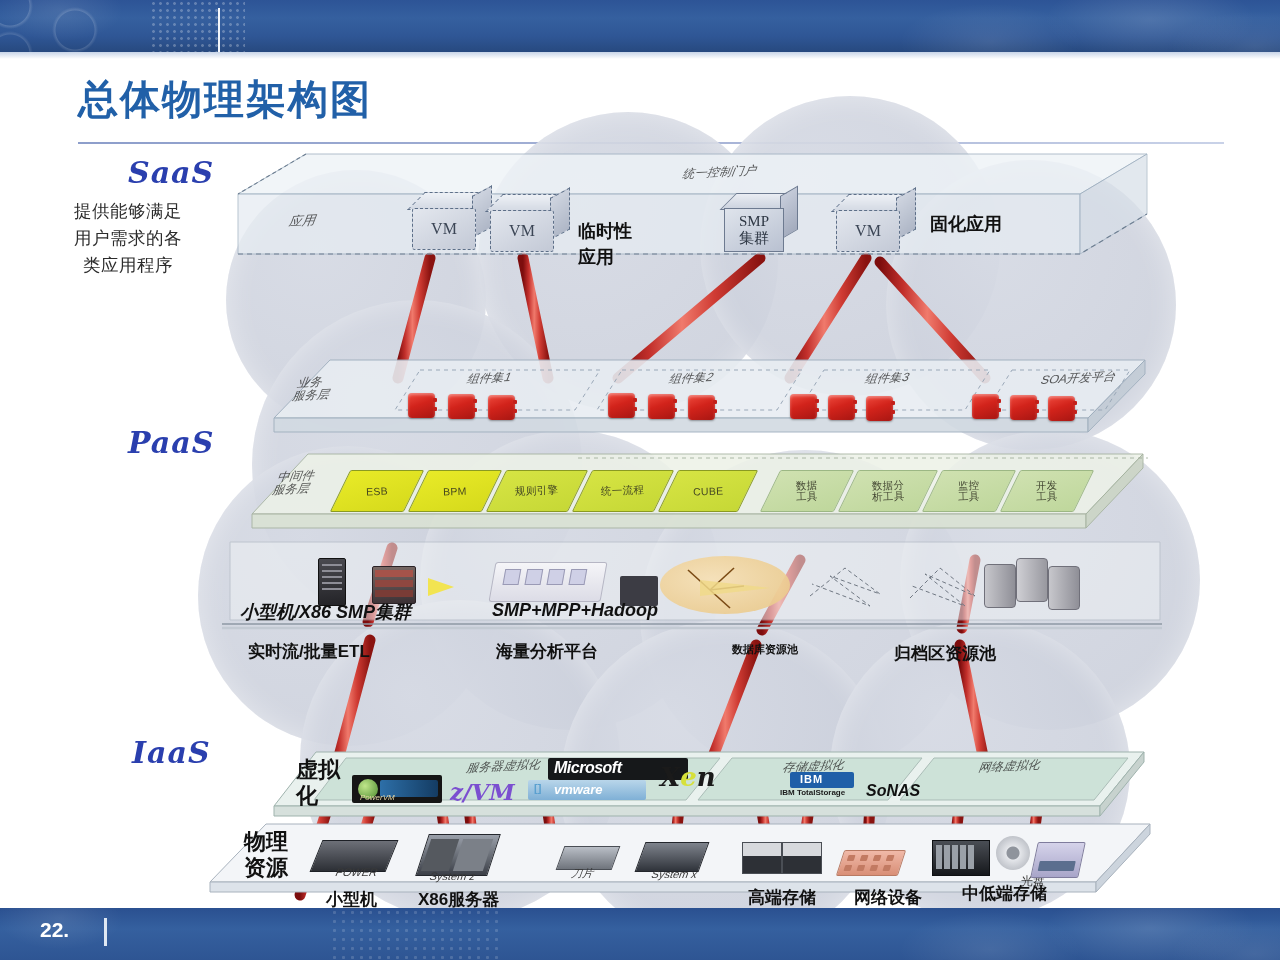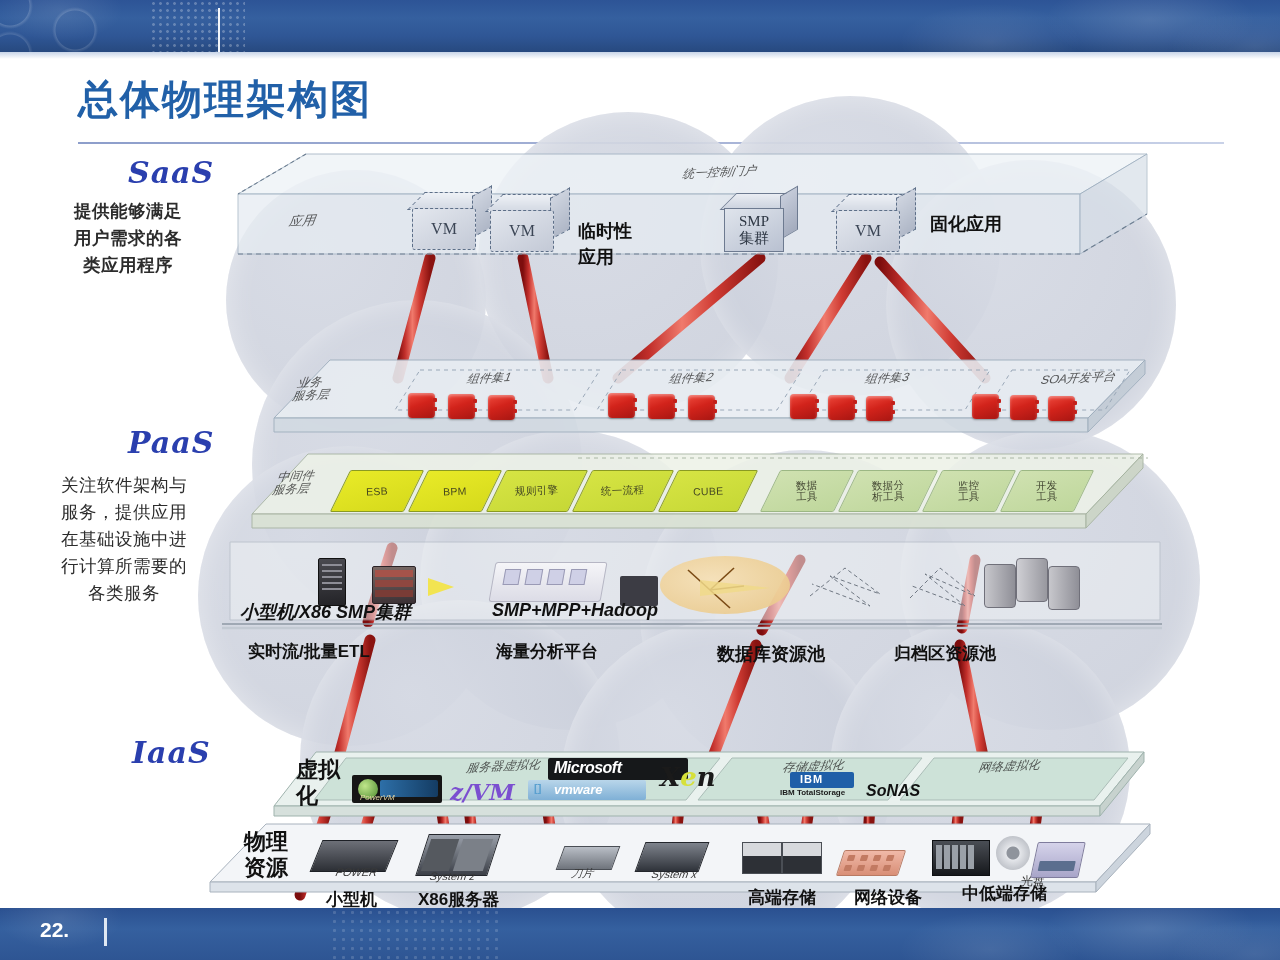"提供能够满足" #saas-desc { font-weight: bold -> none }
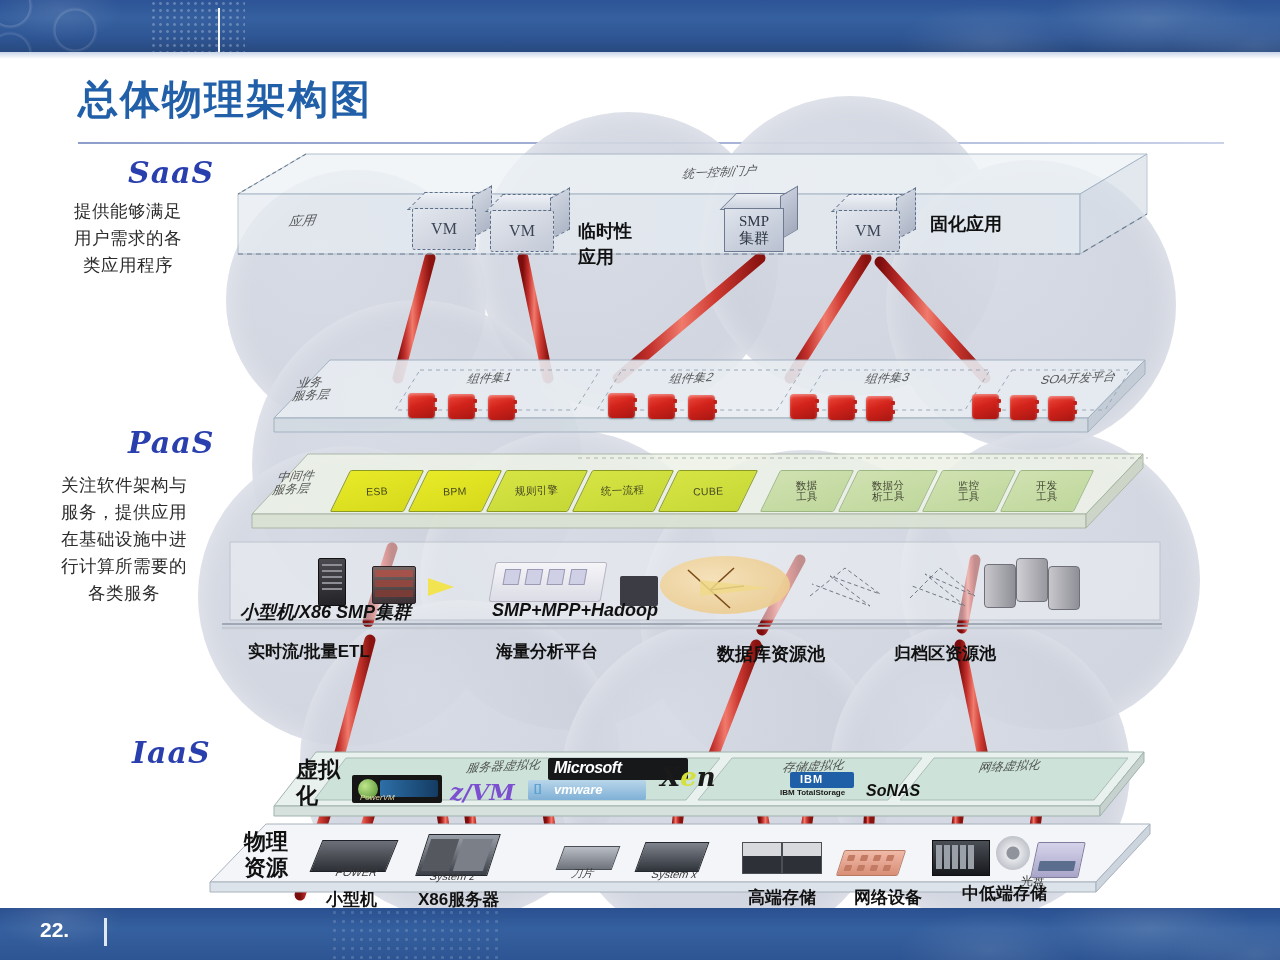"关注软件架构与" div.layer-desc { html: <div>关注软件架构与<br>服务，提供应用<br>在基础设施中进<br>行计算所需要的<br>各类服务</div> -> none }
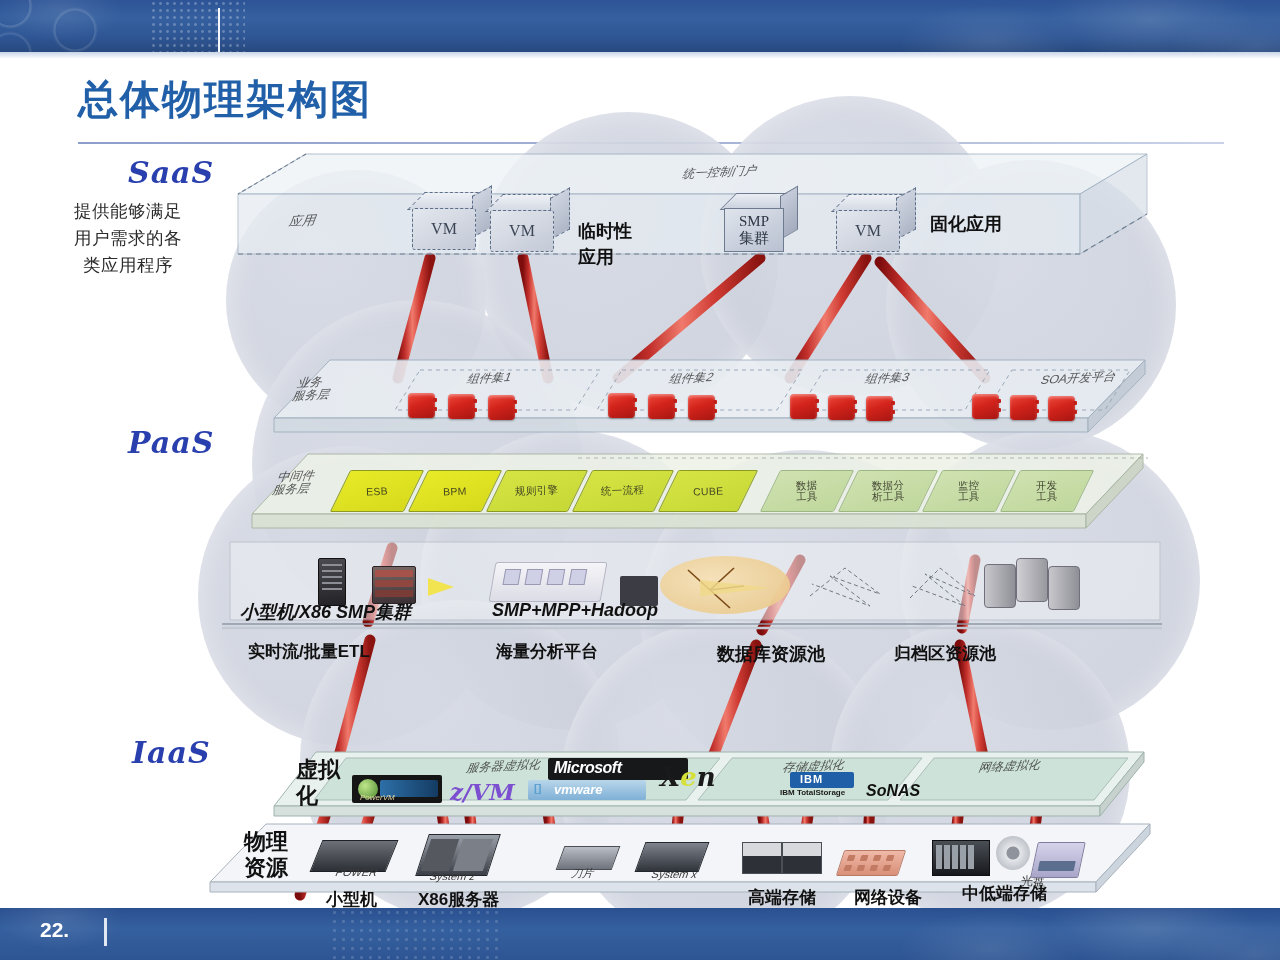"数据库资源池" div.dlabel-b { font-size: 18px -> 11px; left: 717px -> 732px }
